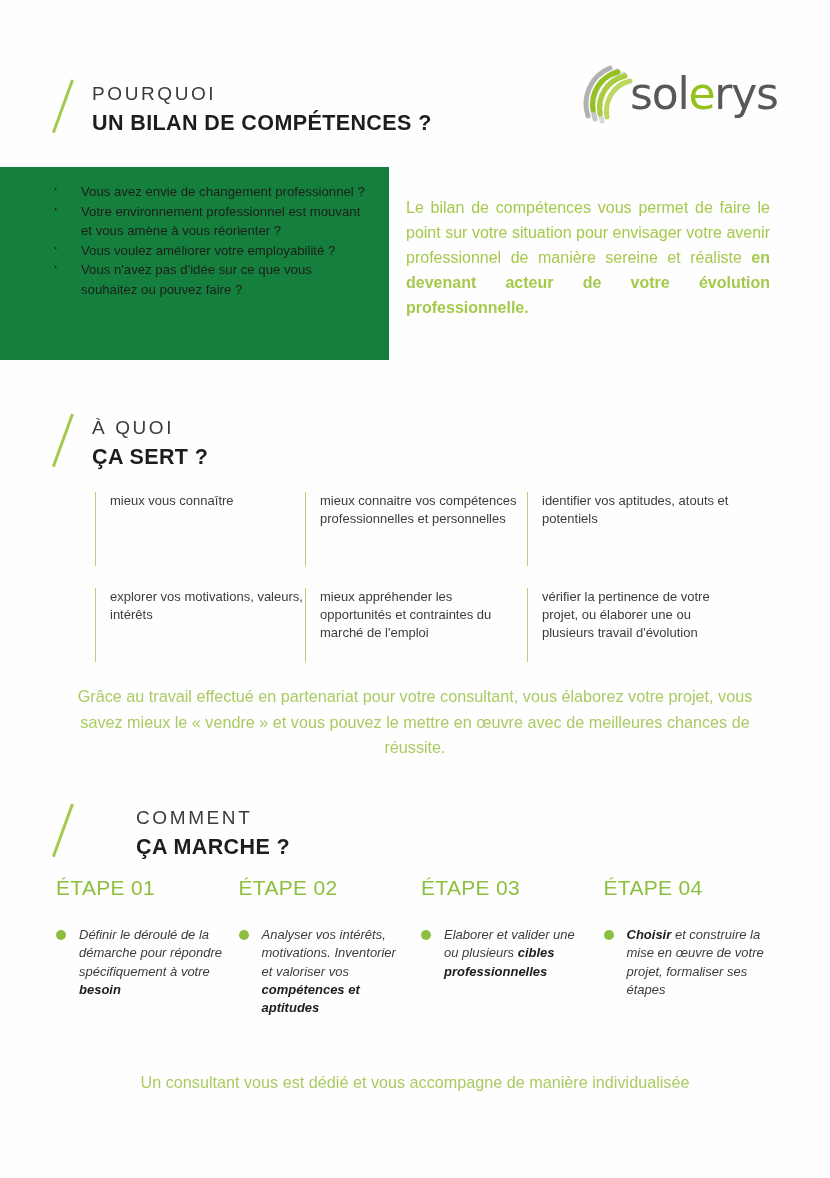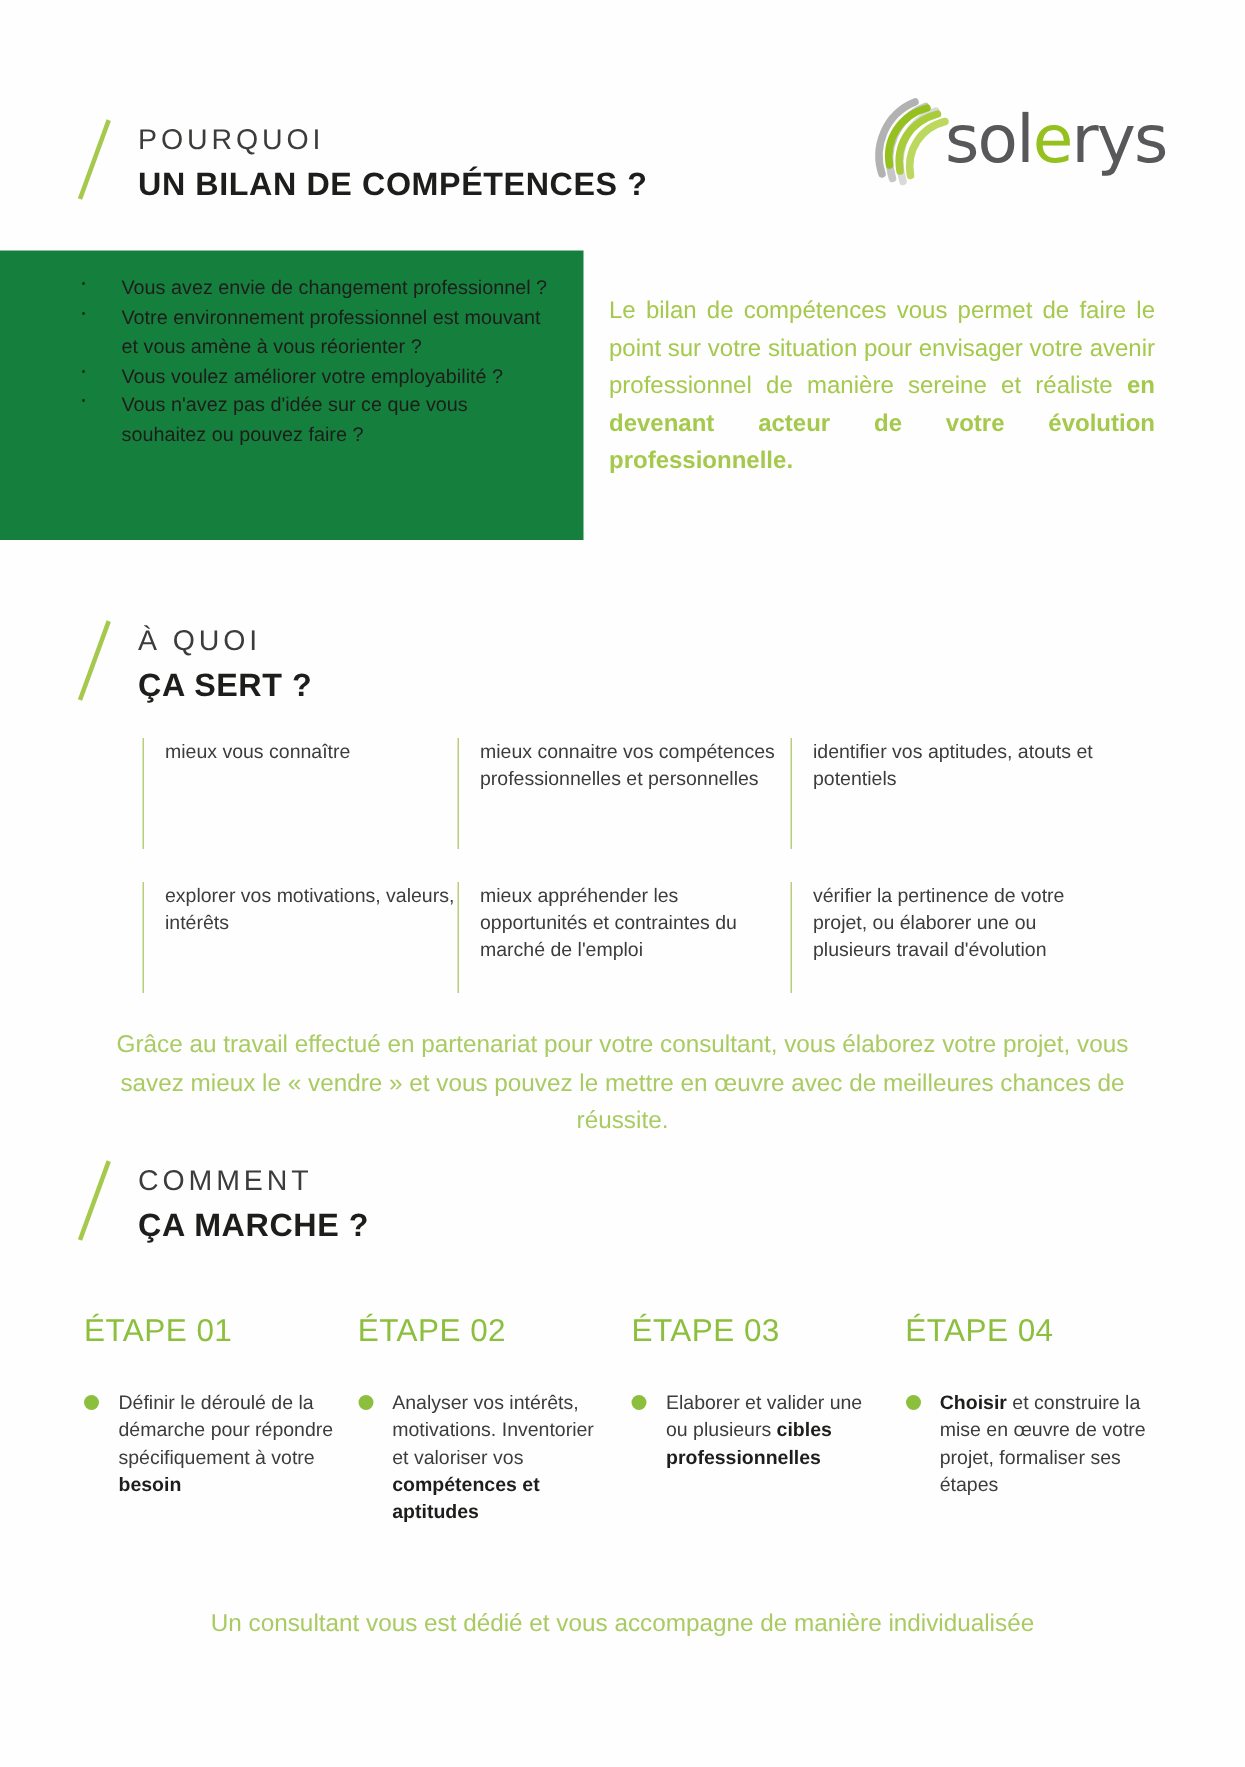"COMMENT" div.section-head { gap: none -> 44px; top: 772px -> 802px }
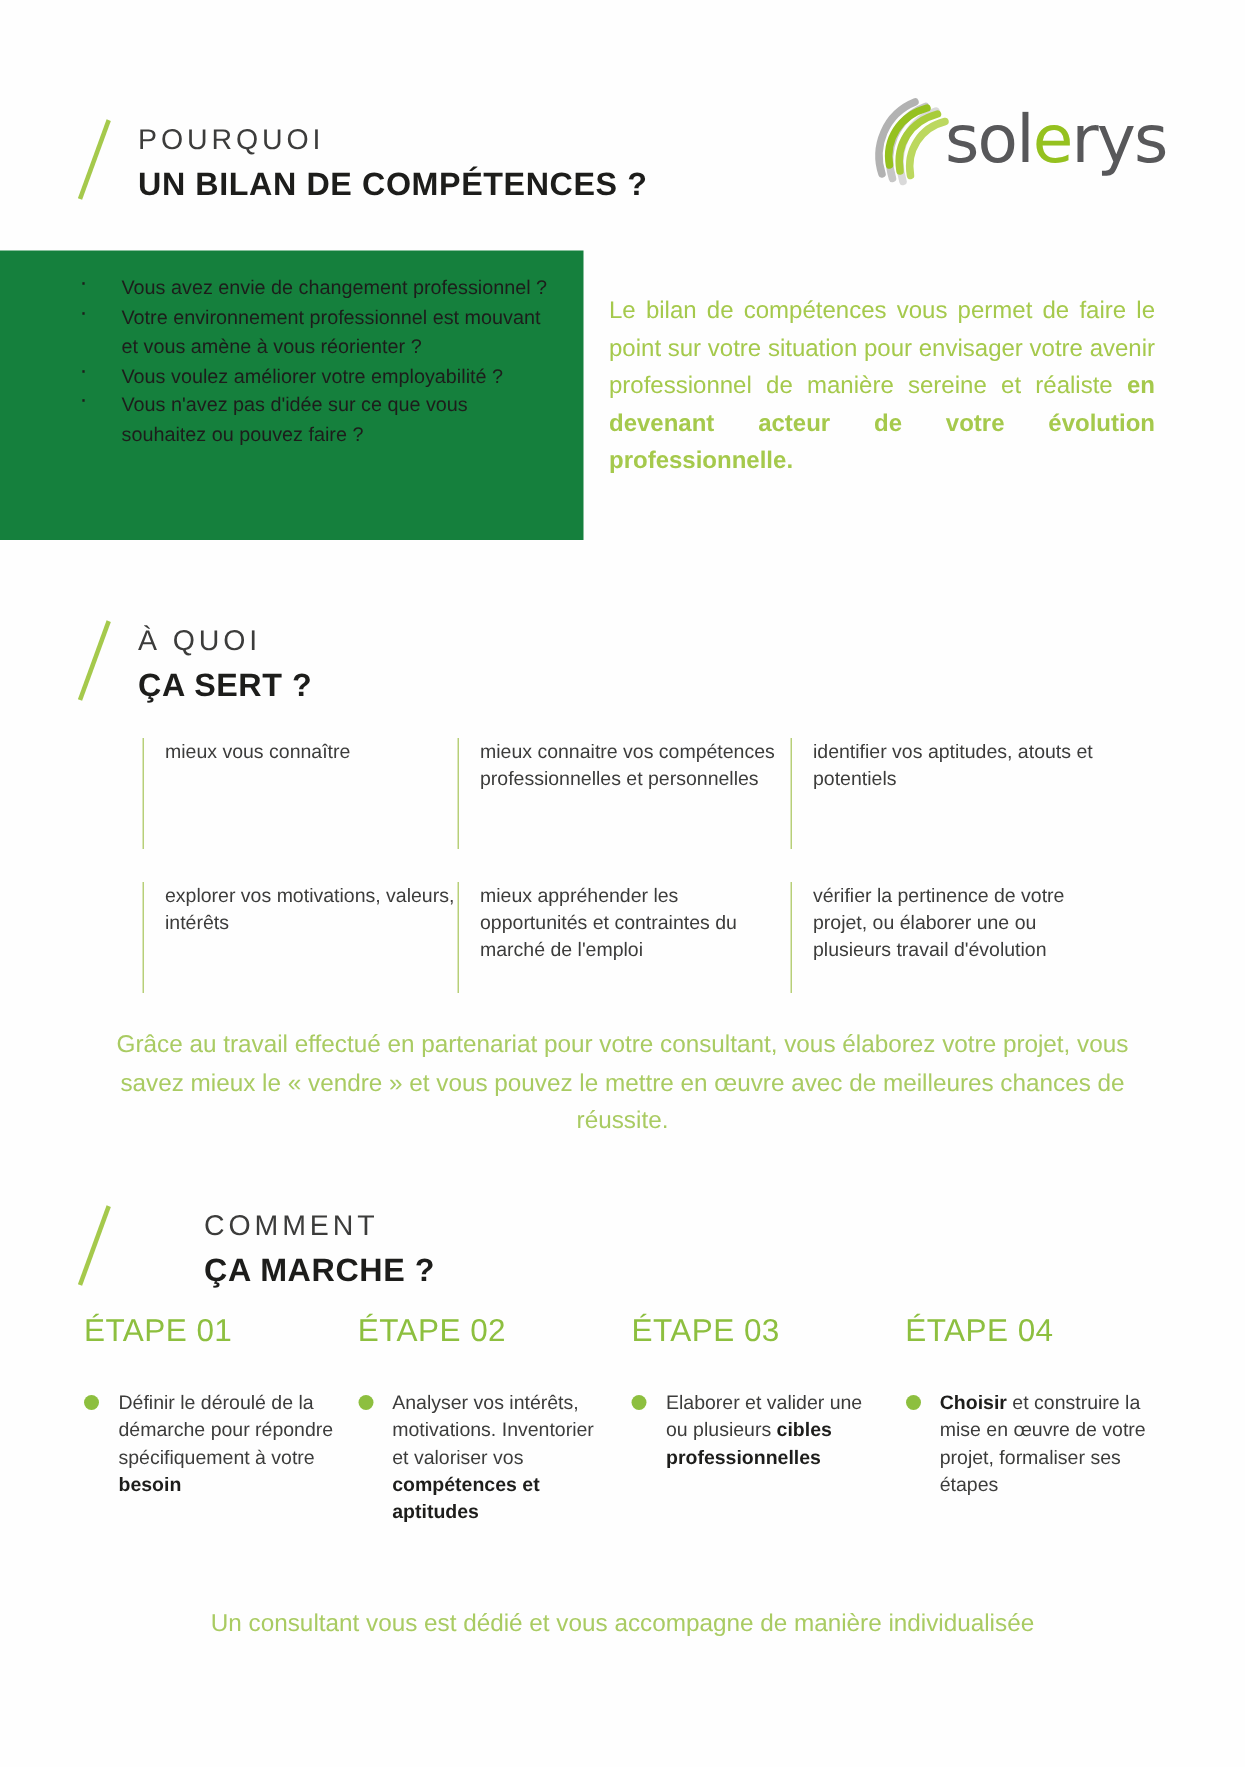"Définir le déroulé de la" .step-body { font-style: none -> italic }
